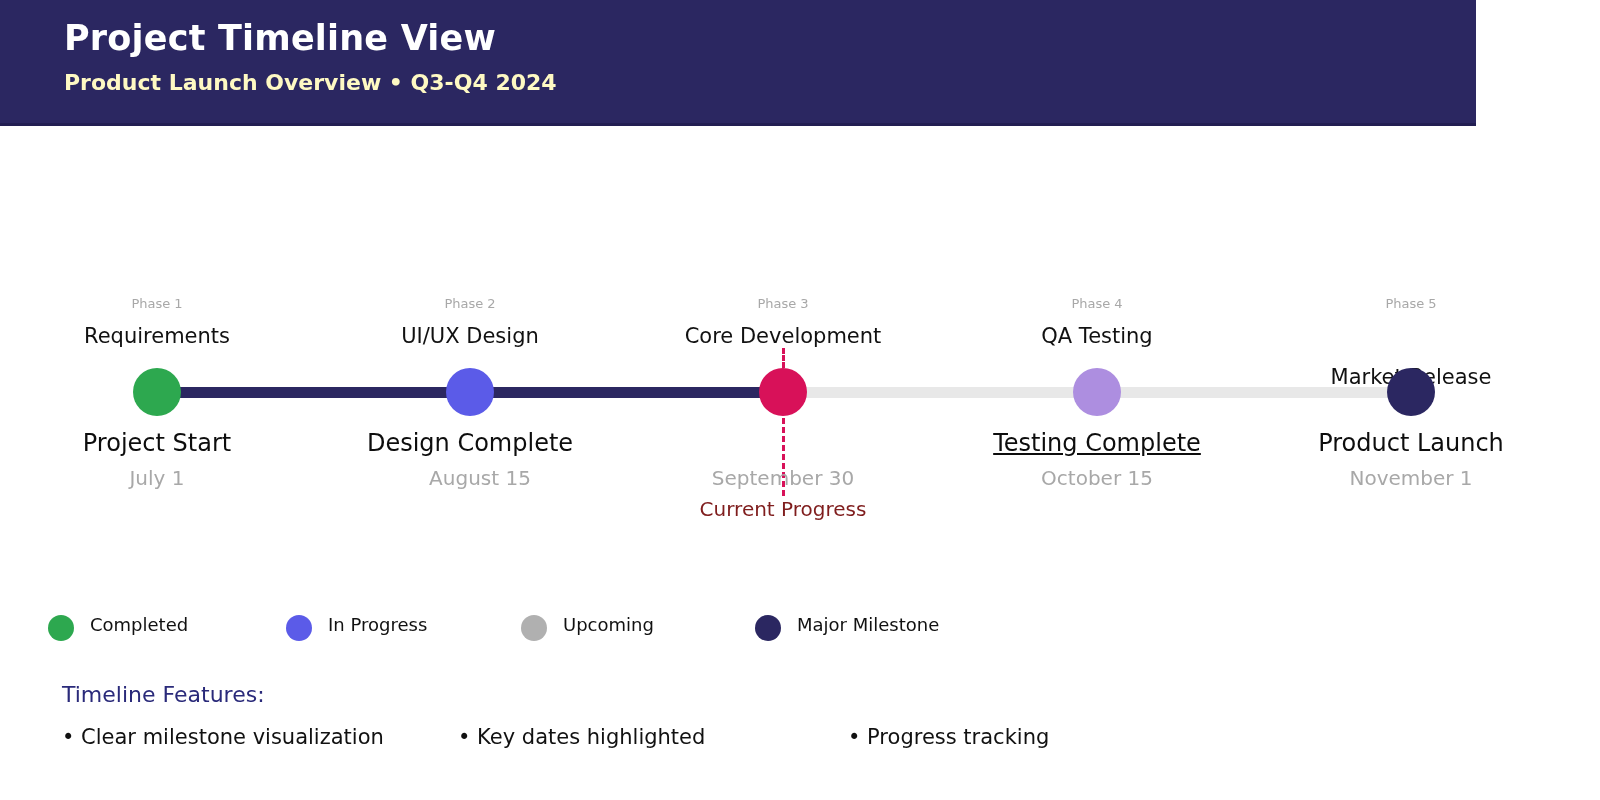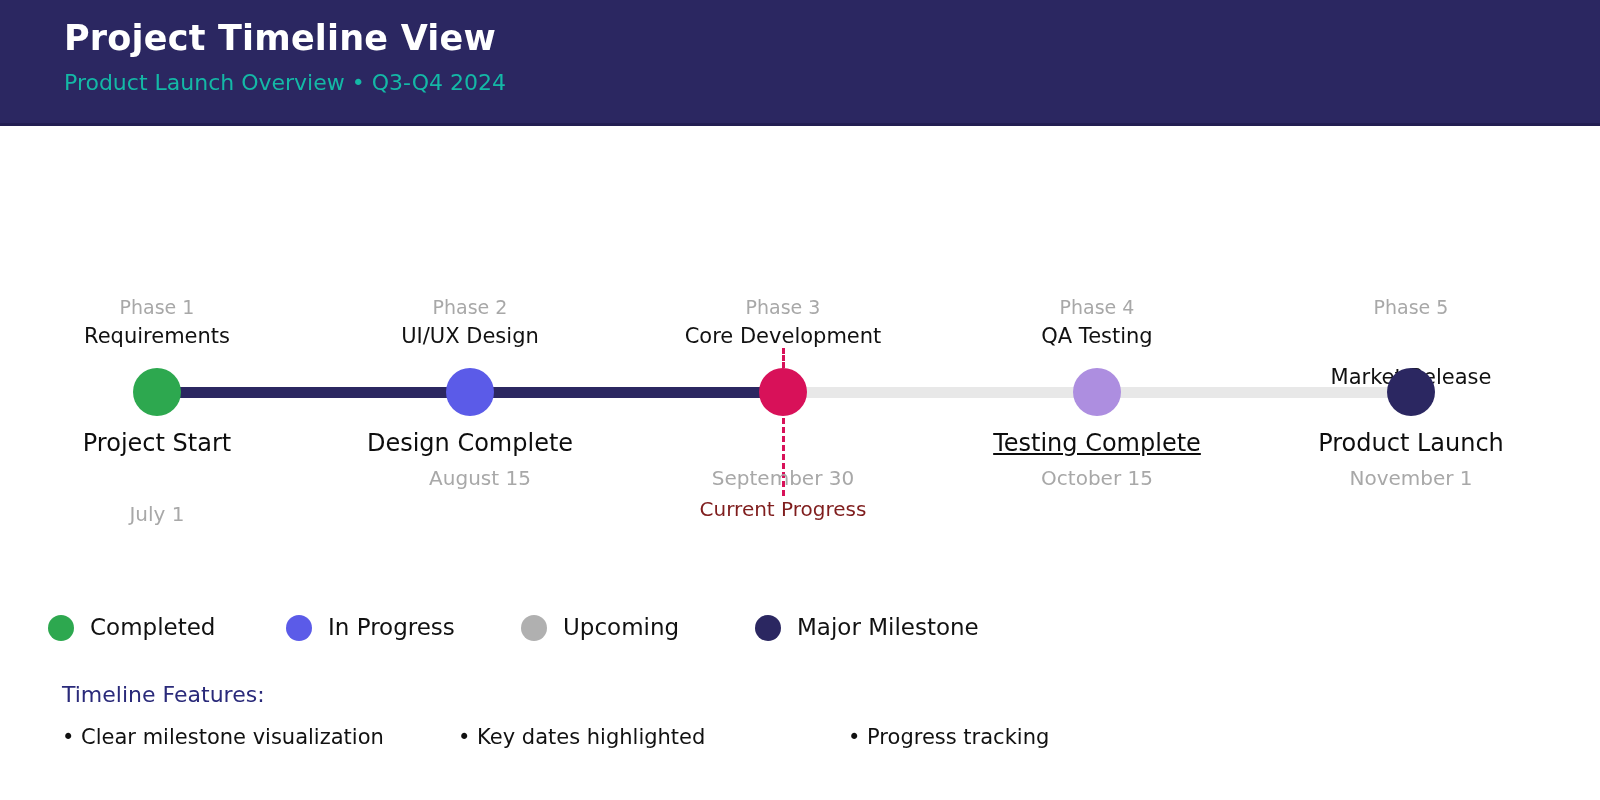"Project Timeline View" #header { width: 1600px -> 1476px }
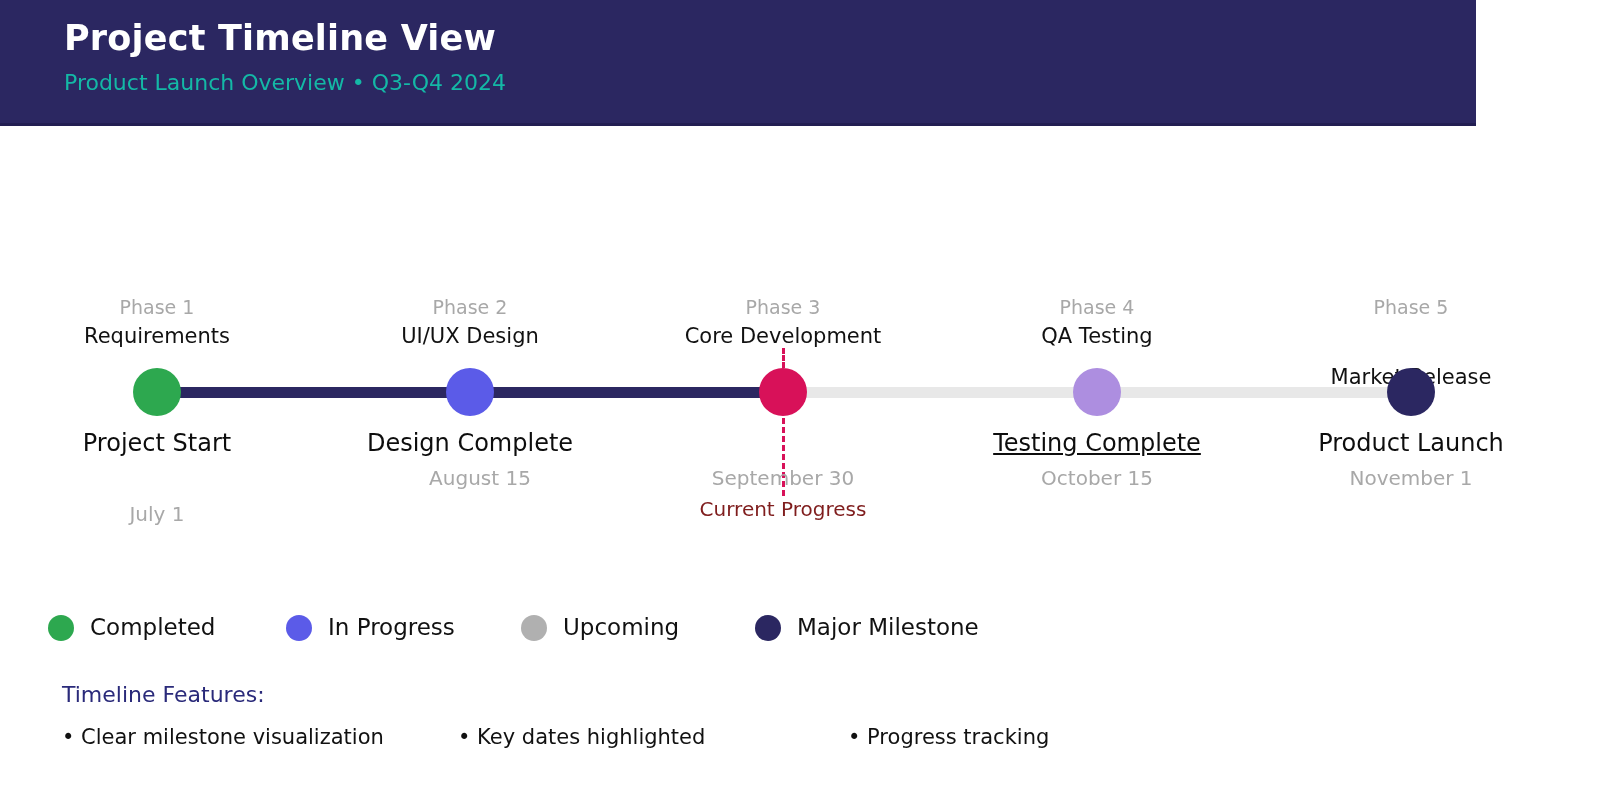"Product Launch Overview • Q3-Q4" #header-subtitle { color: #14b8a6 -> #fef9c3; font-weight: normal -> bold }
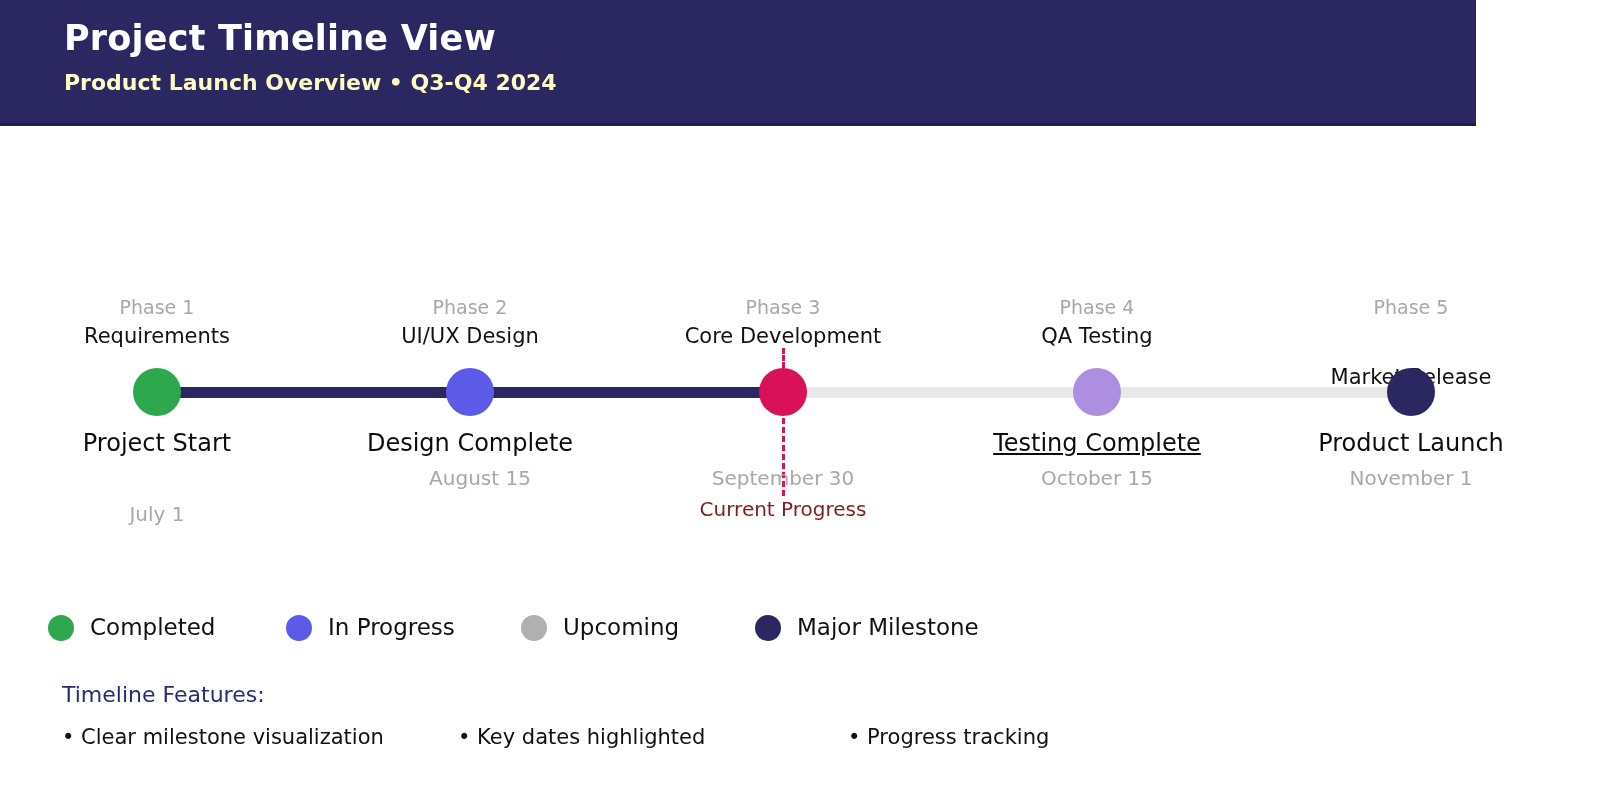"Phase 1" .phase-label { font-size: 19px -> 13px }
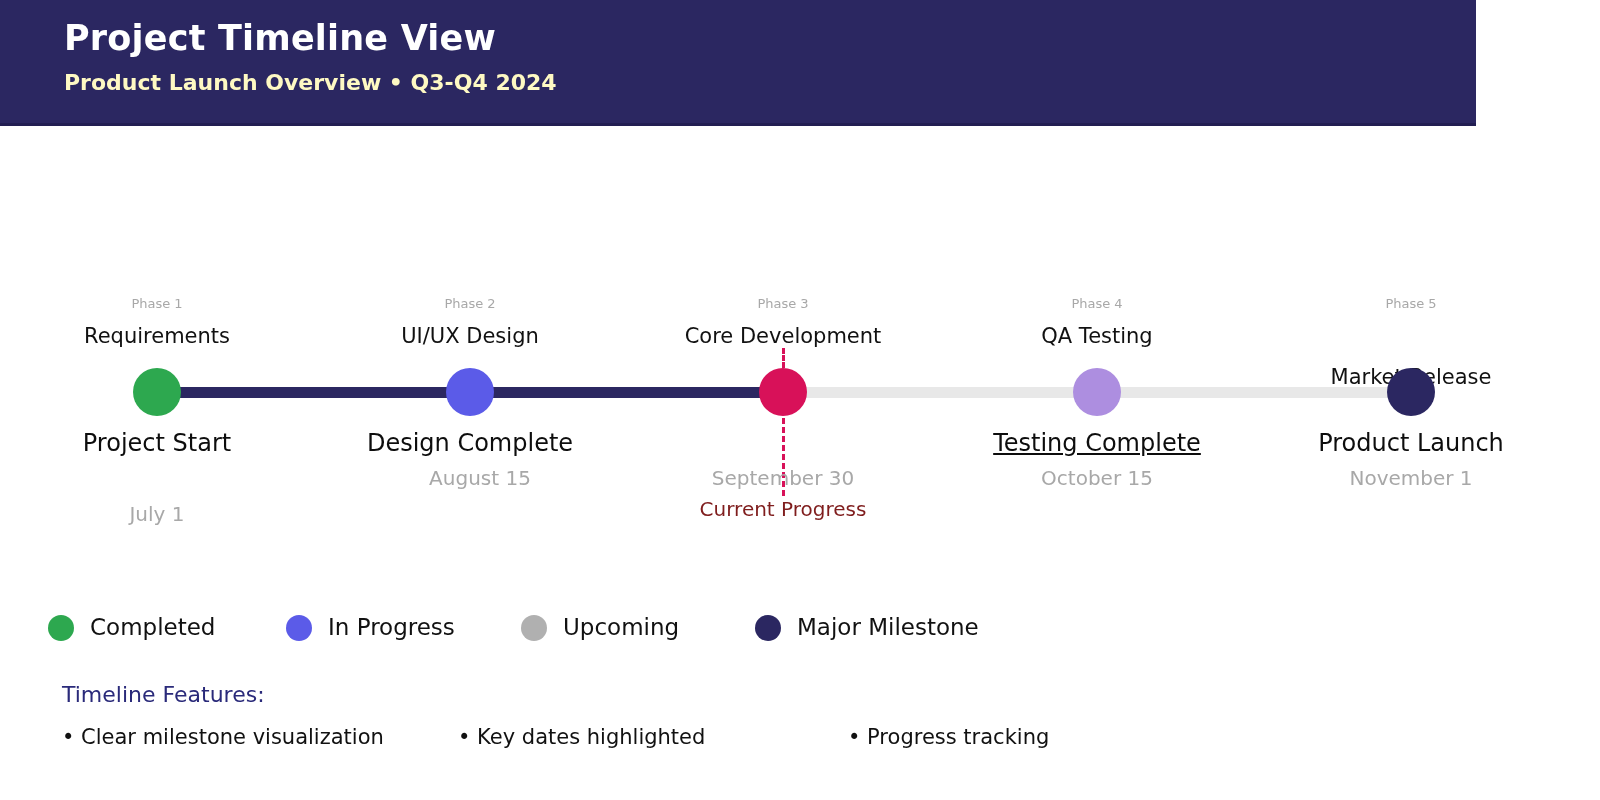"July 1" div.milestone-date { margin-top: 36px -> none }
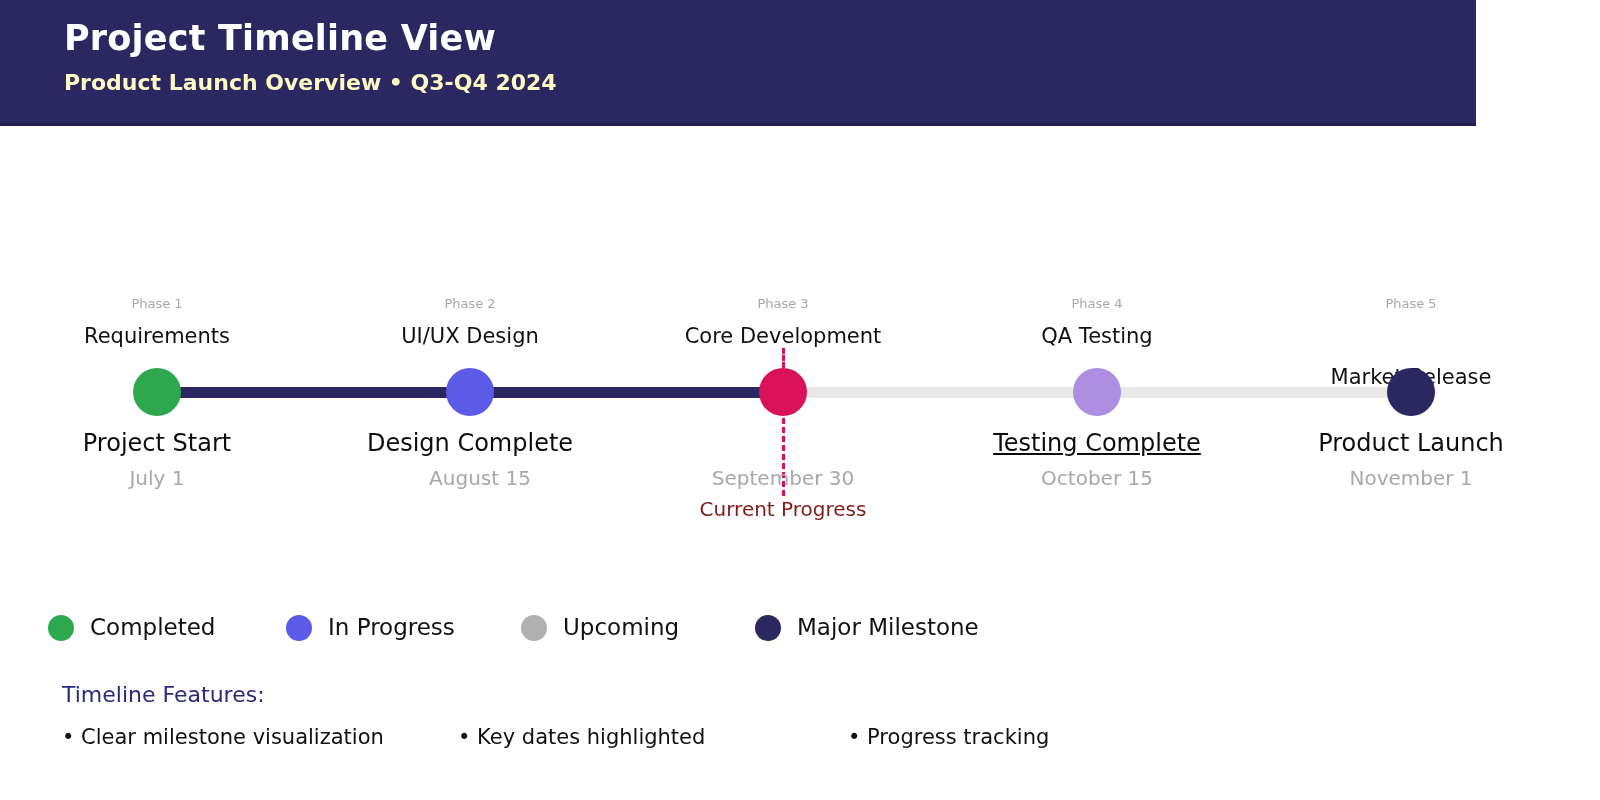"Completed" .legend-text { font-size: 23px -> 18px }
